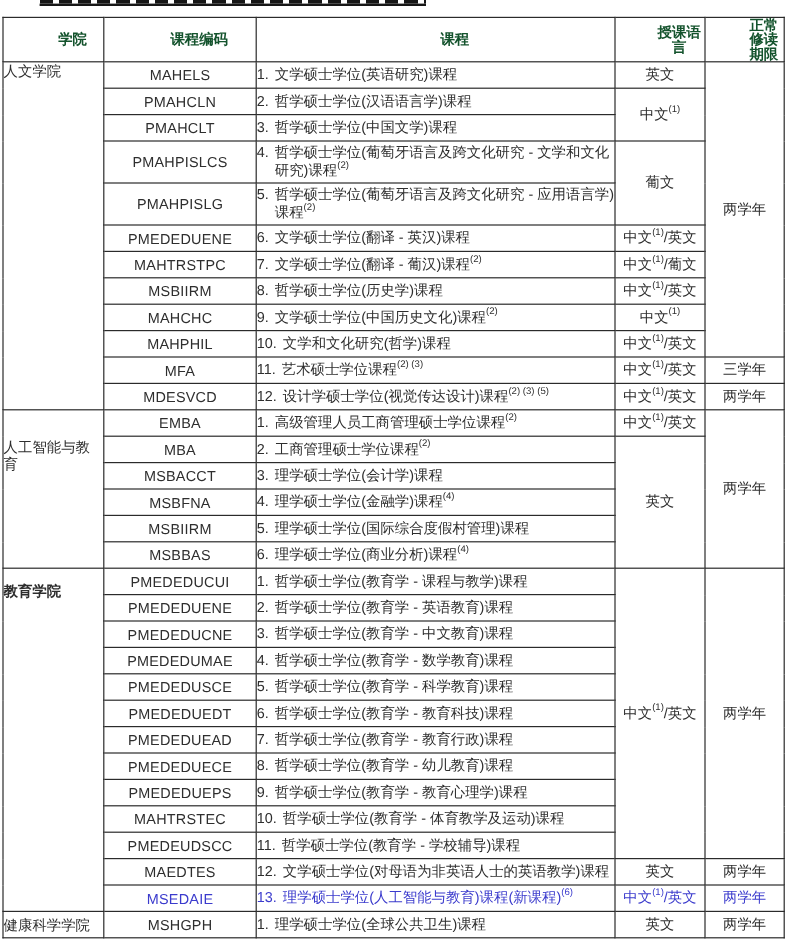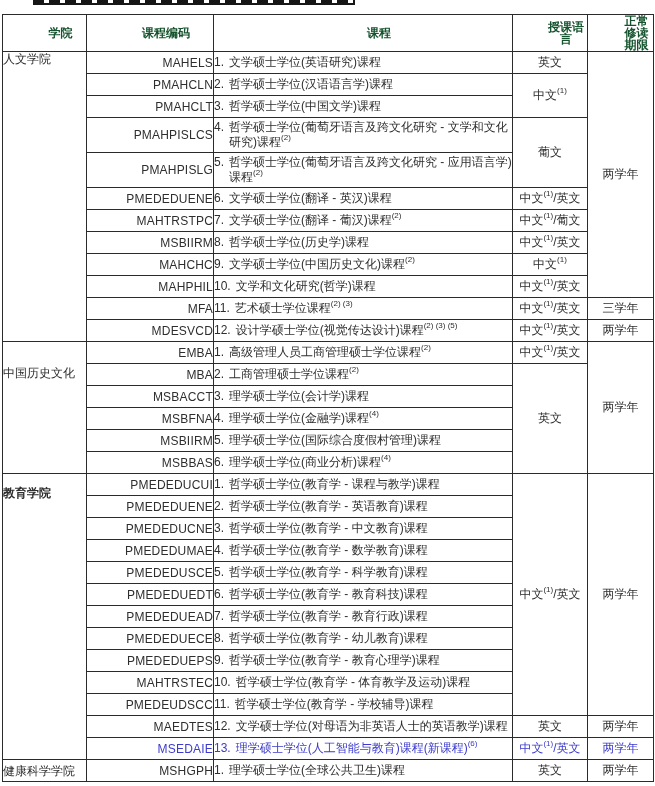"MAHELS" .codecell { text-align: right -> center }
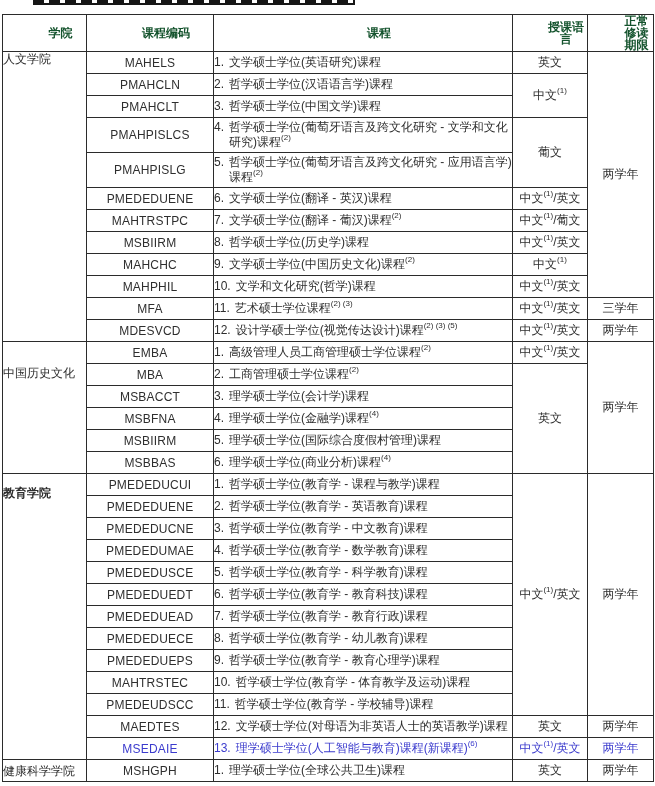"中国历史文化" td.college { text: 中国历史文化 -> 人工智能与教育 }
